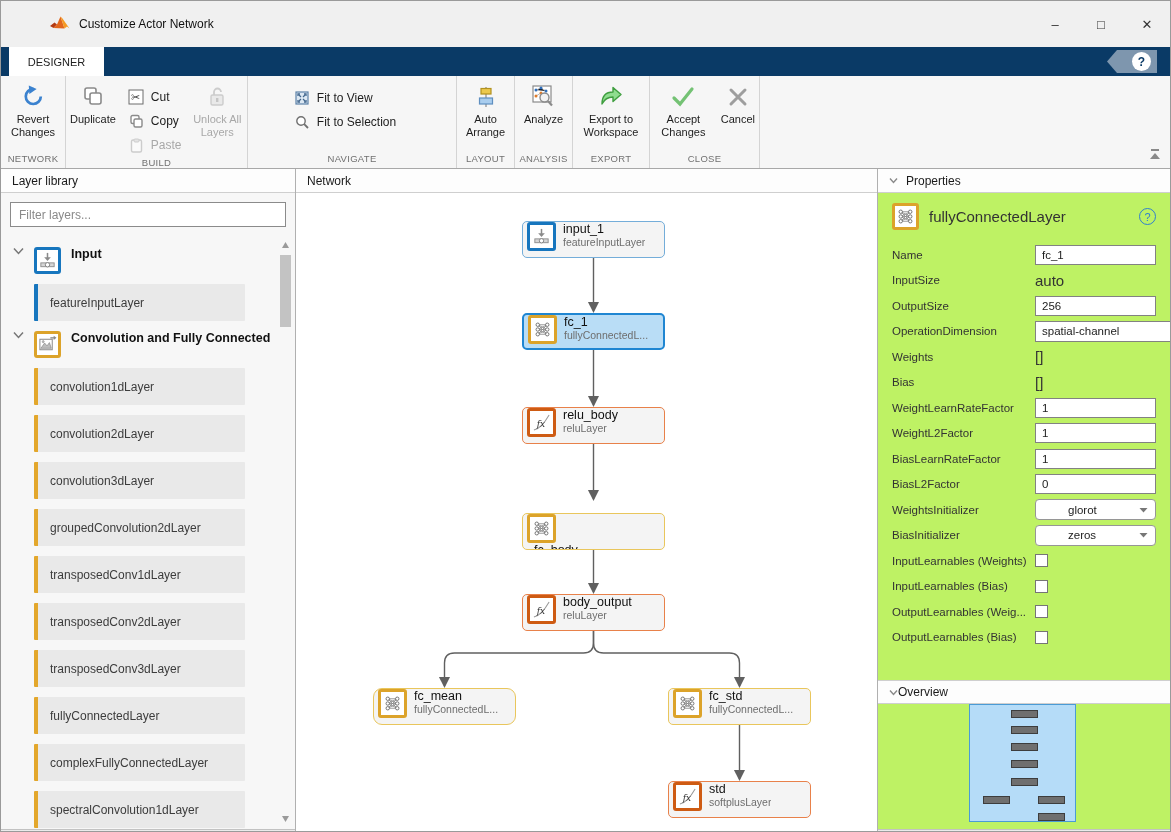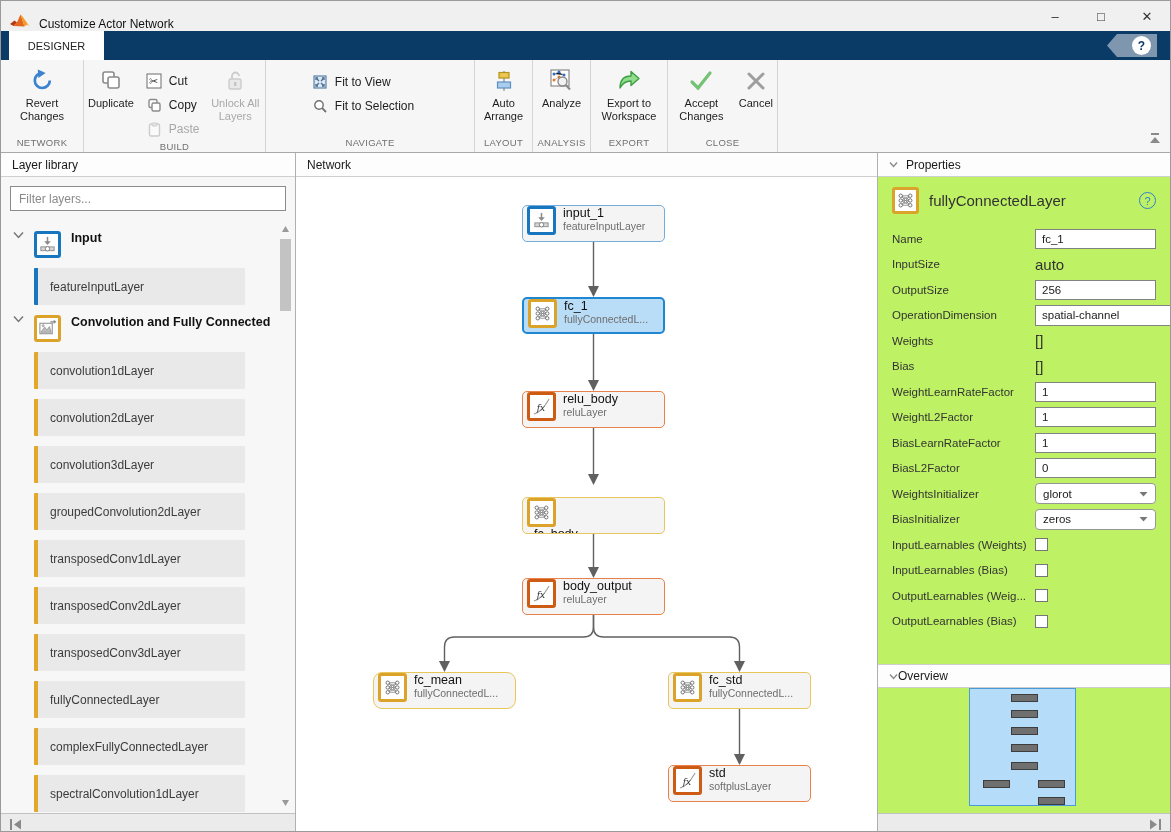"Customize Actor Network" .titlebar { align-items: flex-end -> center; height: 30px -> 46px; padding-left: none -> 40px }
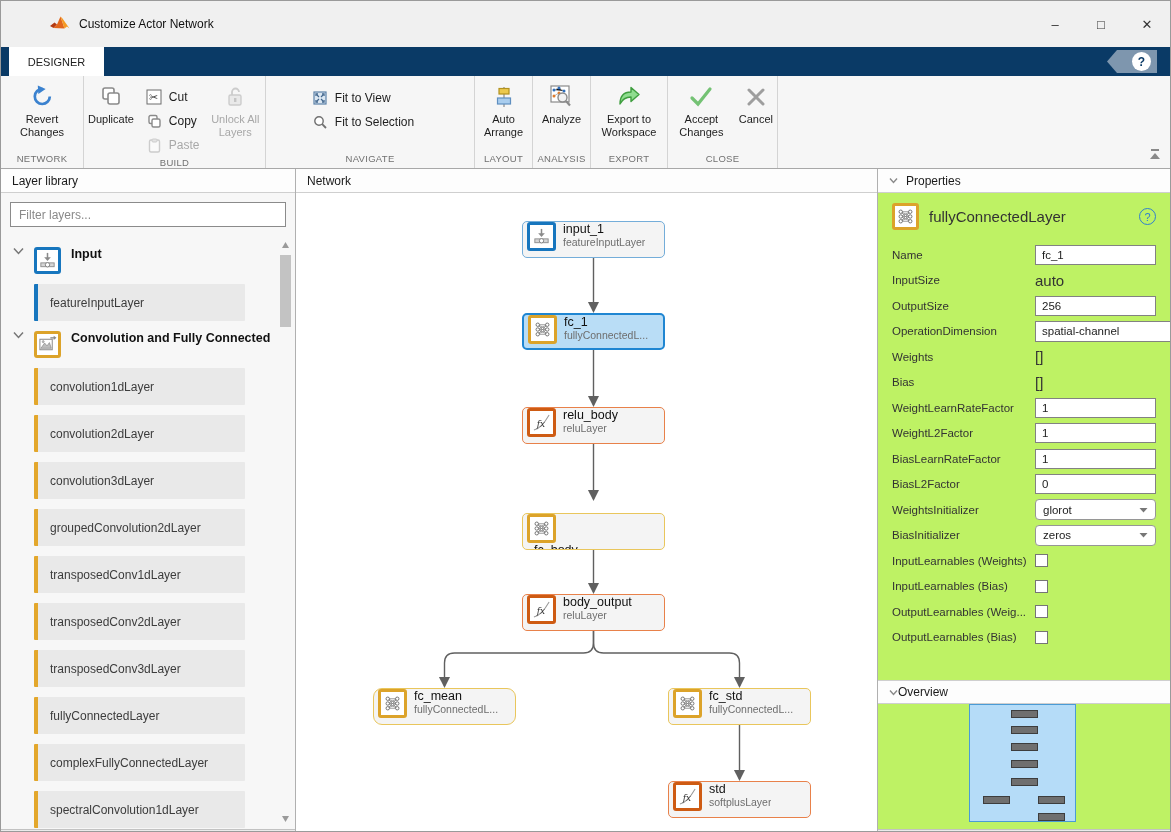"Revert Changes" div.tb-group { width: 83px -> 65px }
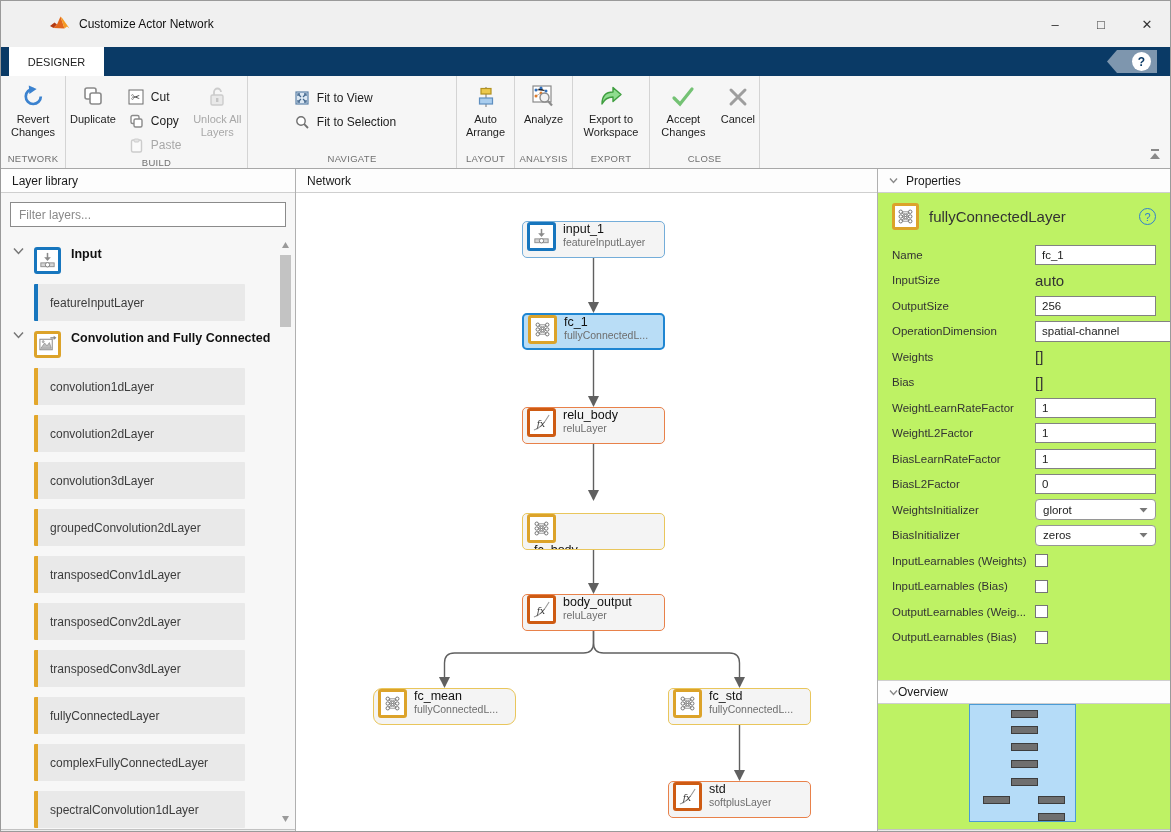"glorot" .ddl span { margin-left: none -> 25px }
